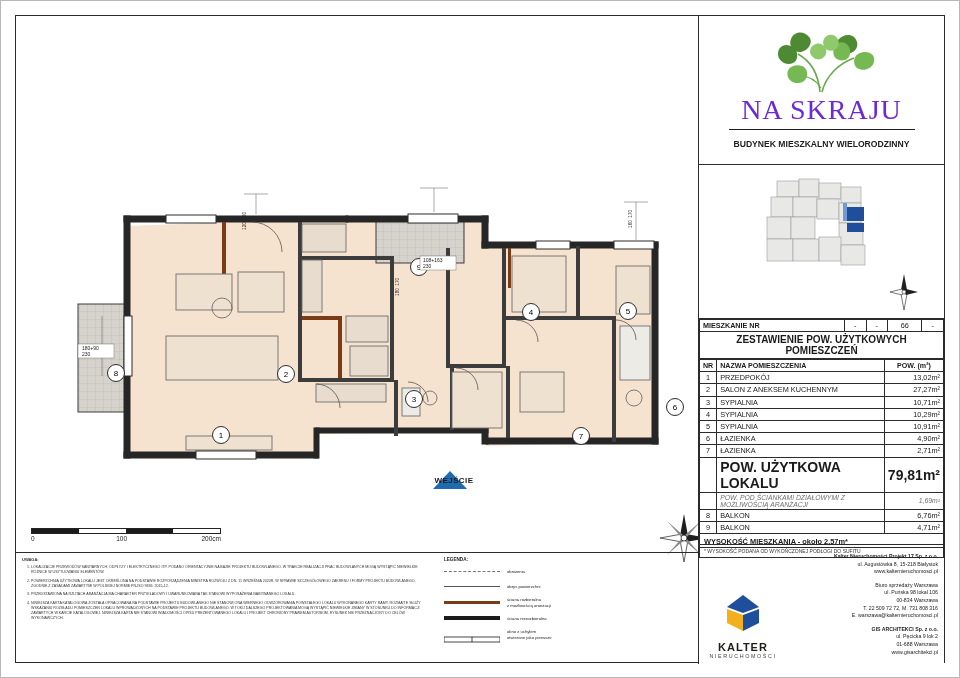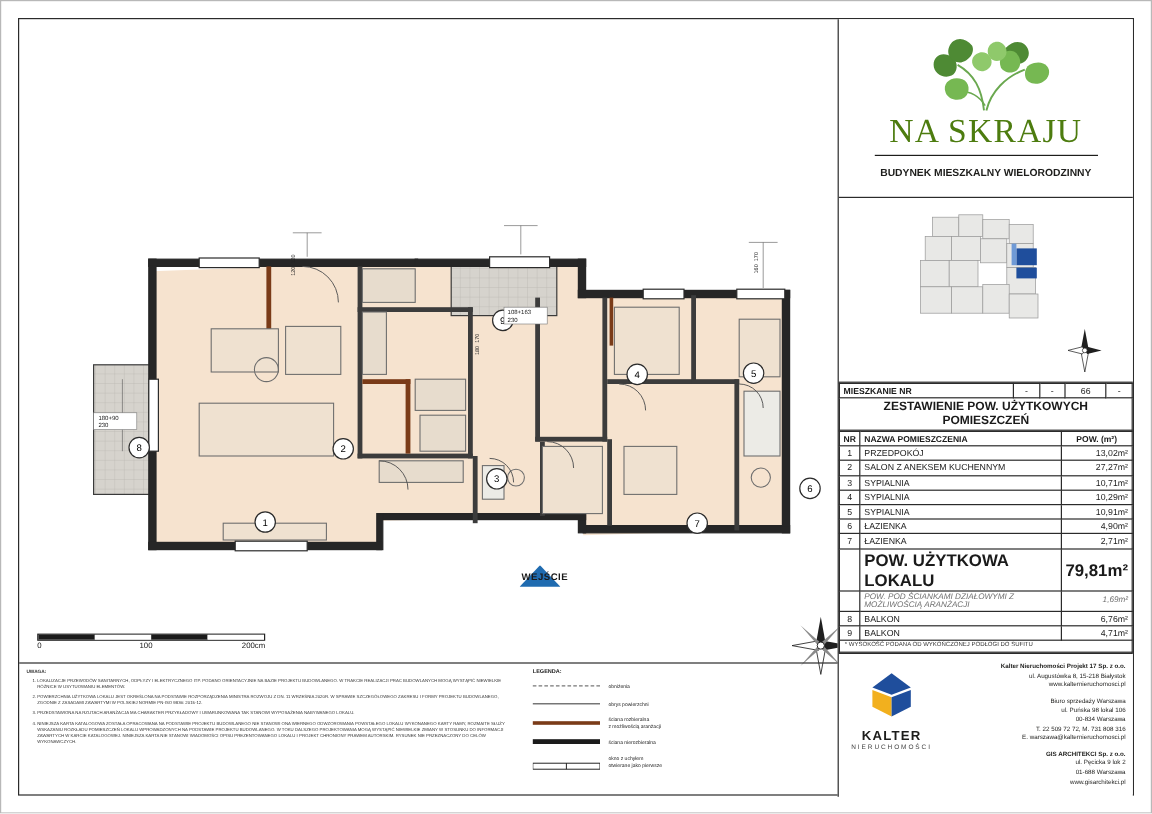"NA SKRAJU" .brand { color: #4d7c0f -> #6d28d9 }
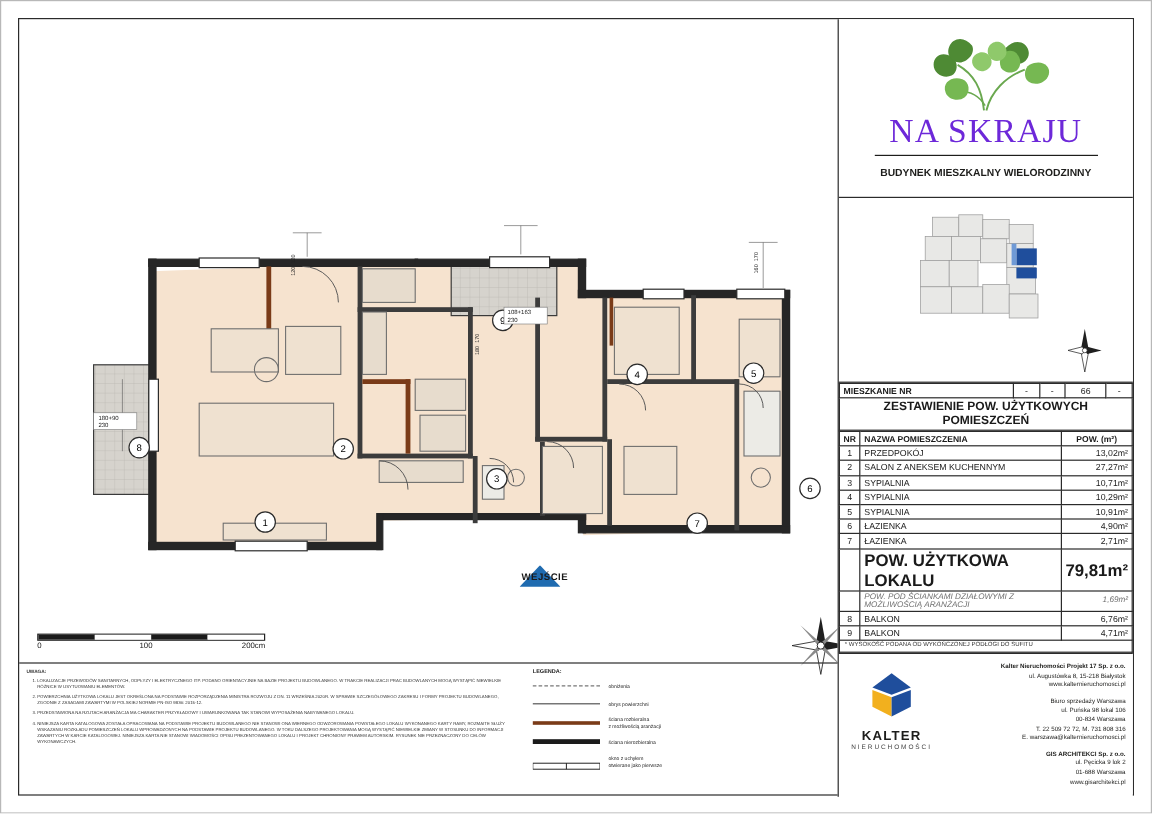"WYSOKOŚĆ MIESZKANIA - około 2,57m*" div.height-row { html: none -> <div>WYSOKOŚĆ MIESZKANIA - około 2,57m*</div> }
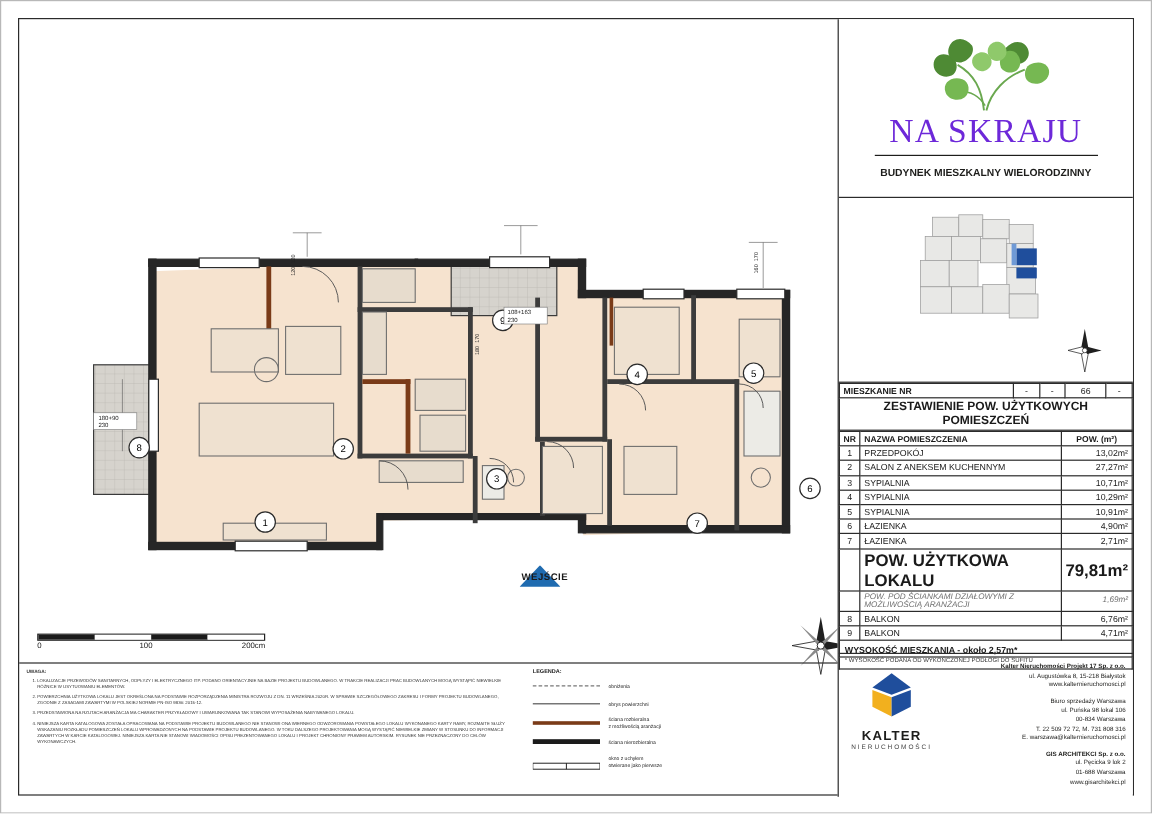"KALTER" .kalter-logo { margin-top: none -> 34px }
